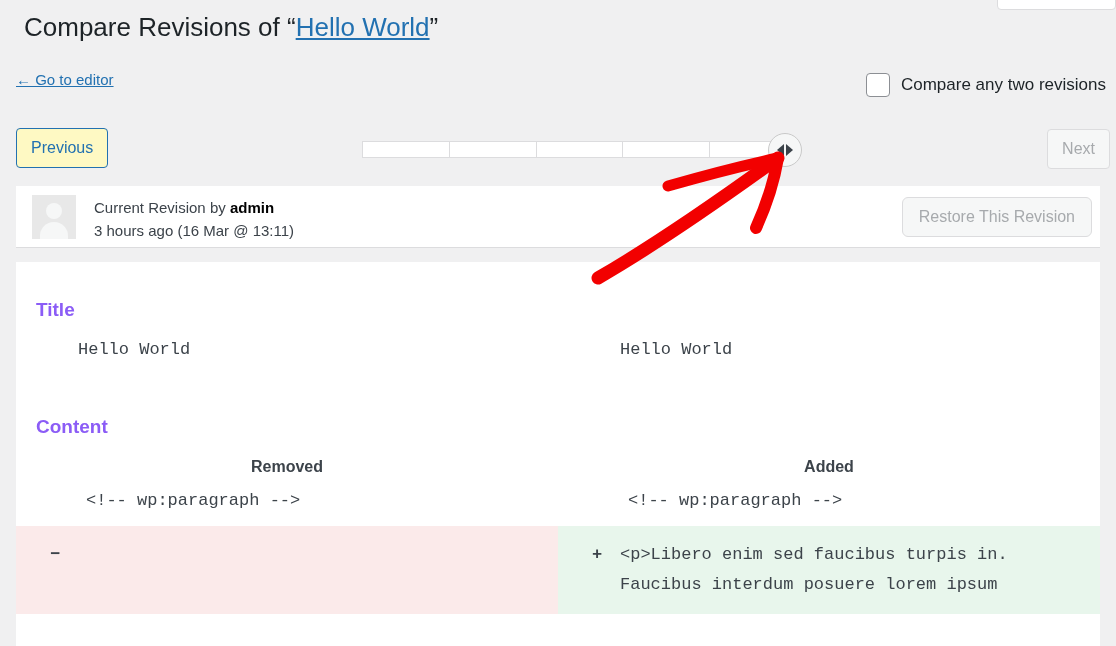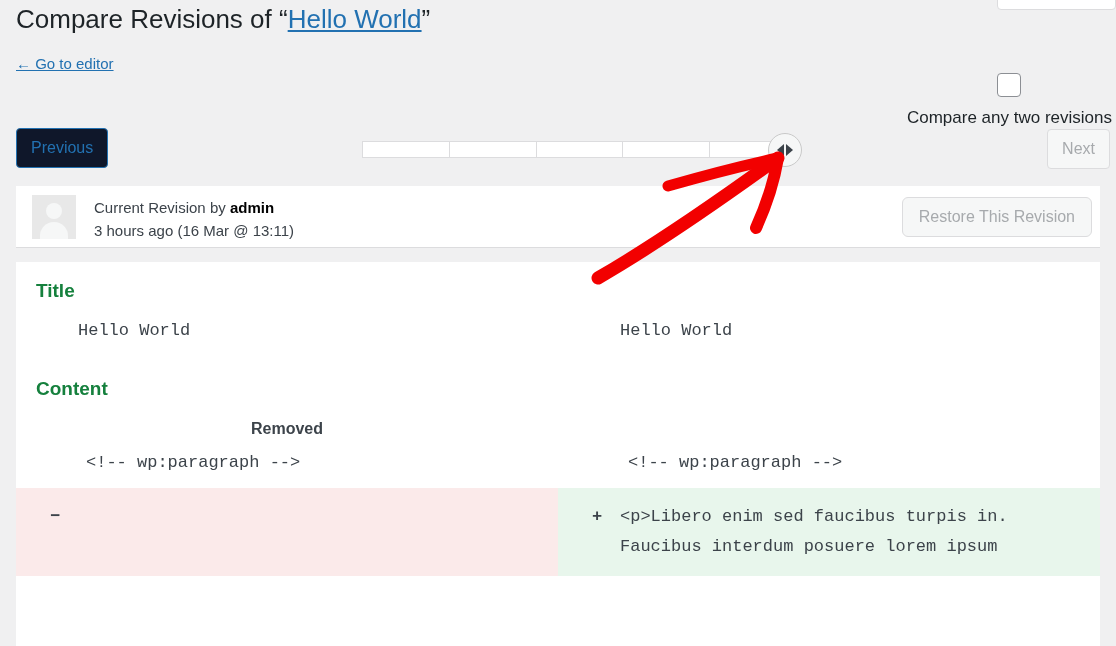"Compare Revisions of “Hello World”" h1.page-title { margin: 0 -> 8px }
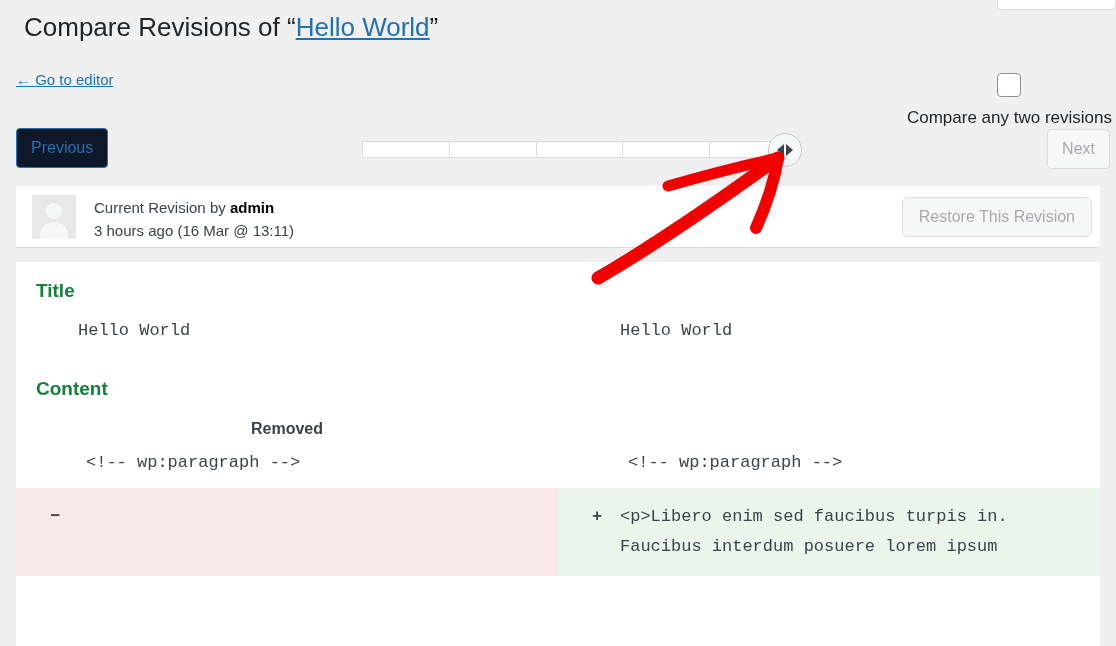"Compare any two revisions" .compare-toggle { flex-direction: column -> none; right: 4px -> 10px }
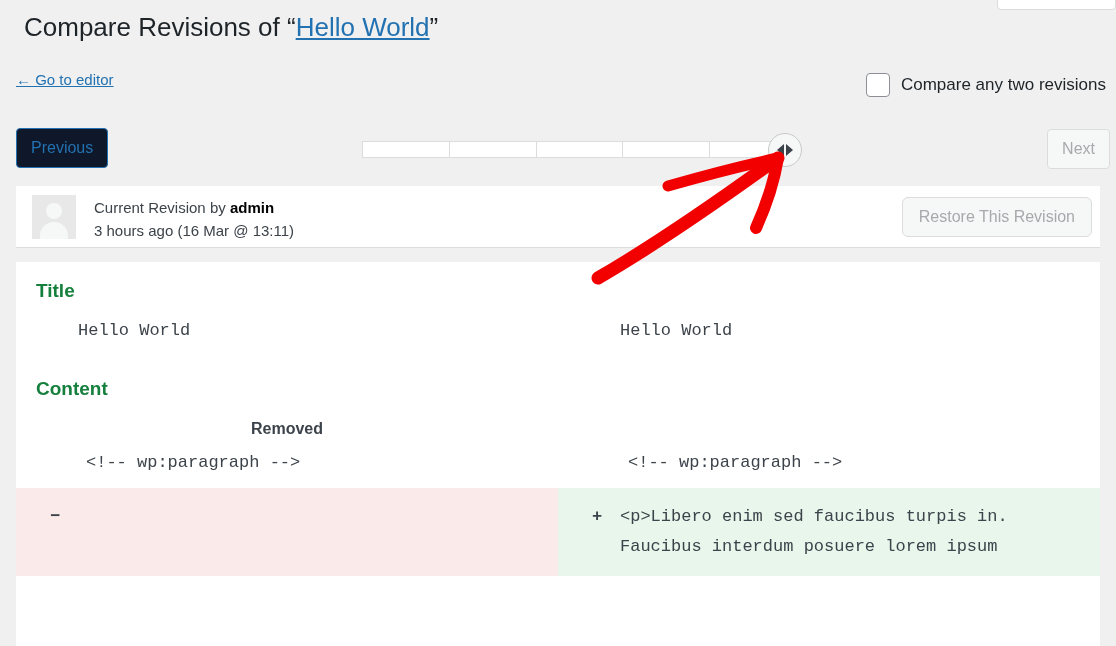"Previous" .btn-prev { background: #0f172a -> #fef9c3 }
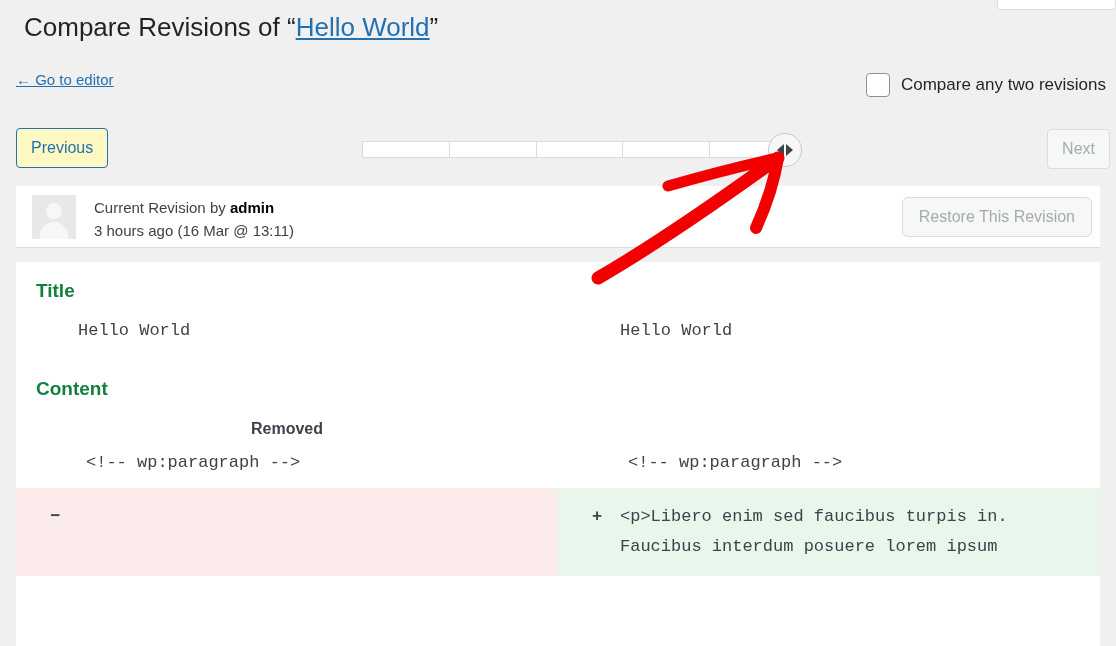"Title" .diff-title { color: #15803d -> #8b5cf6; padding: 18px 0 0 20px -> 37px 0 0 20px }
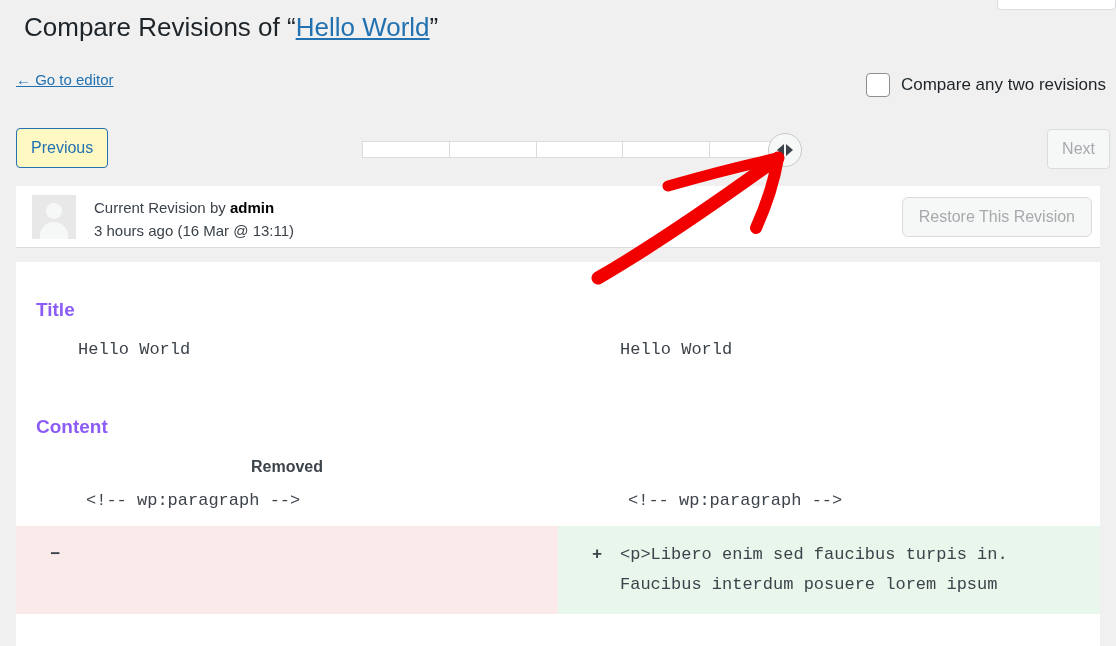"Added" div.col-head { html: none -> <div>Added</div> }
